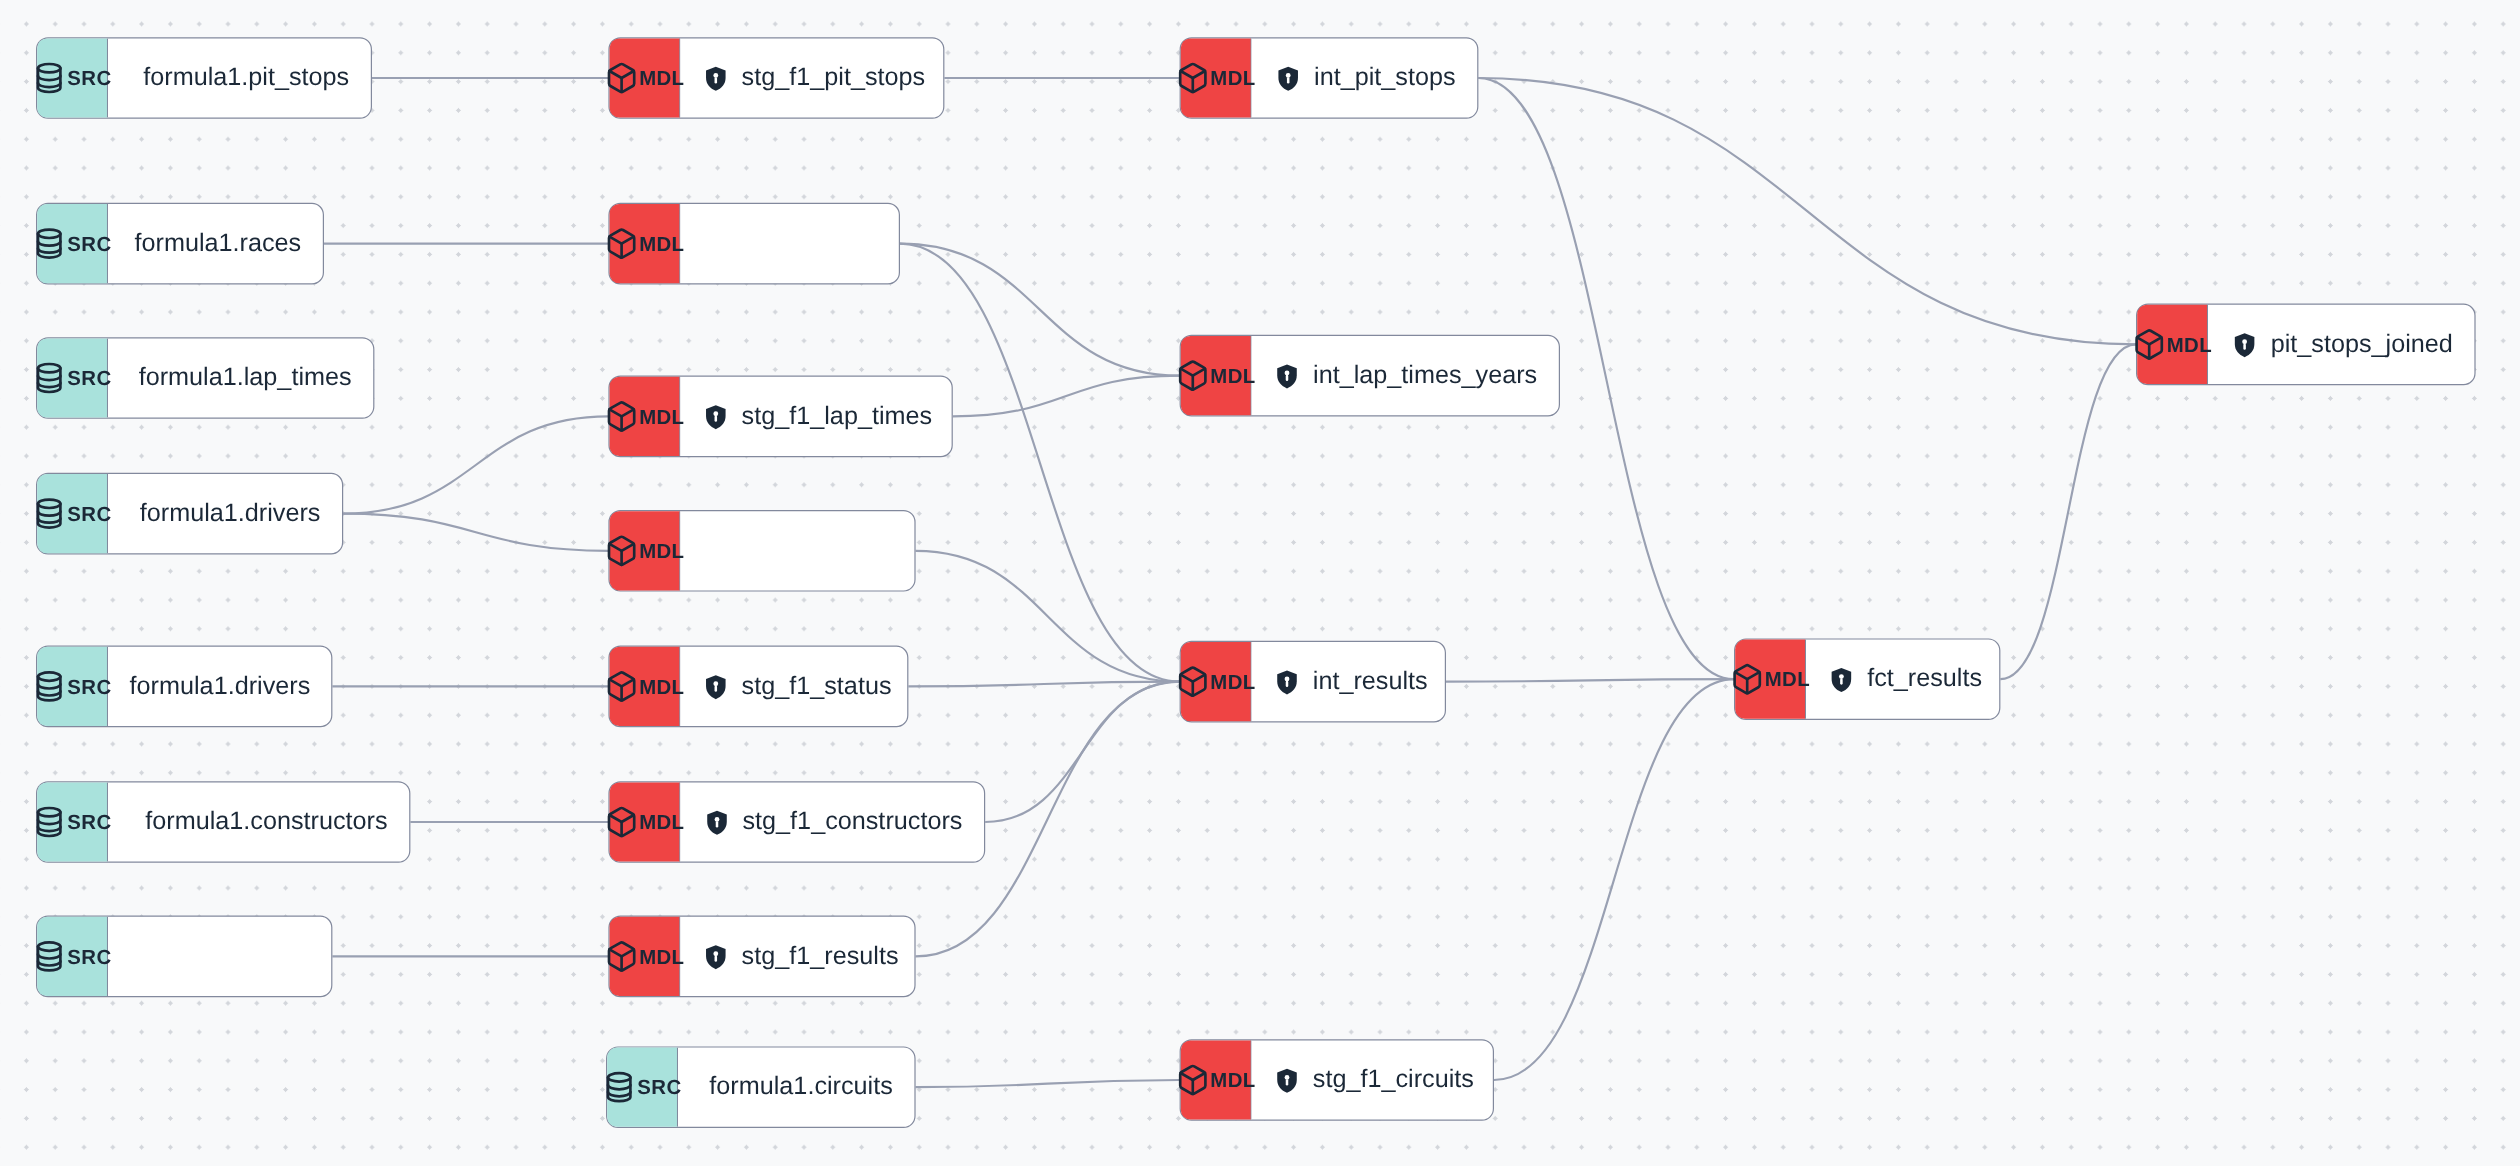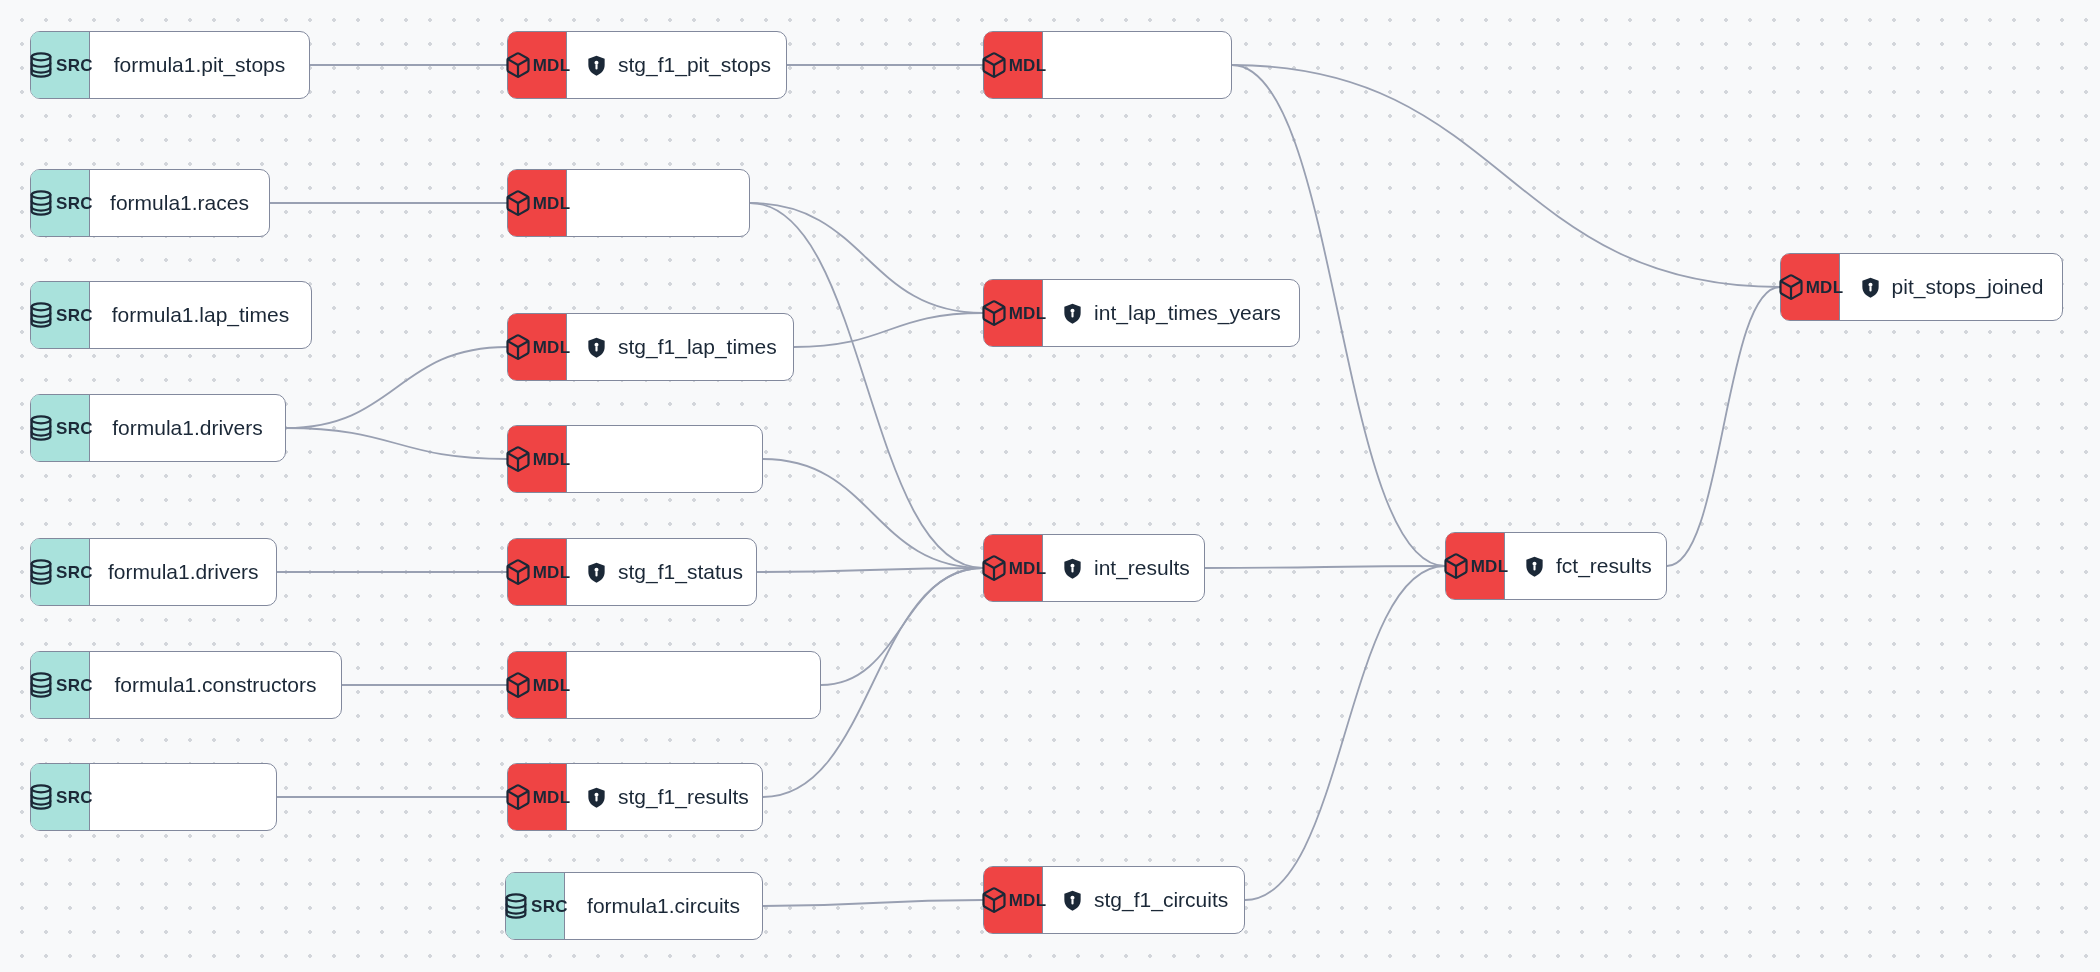"formula1.pit_stops" .body { justify-content: center -> flex-end }
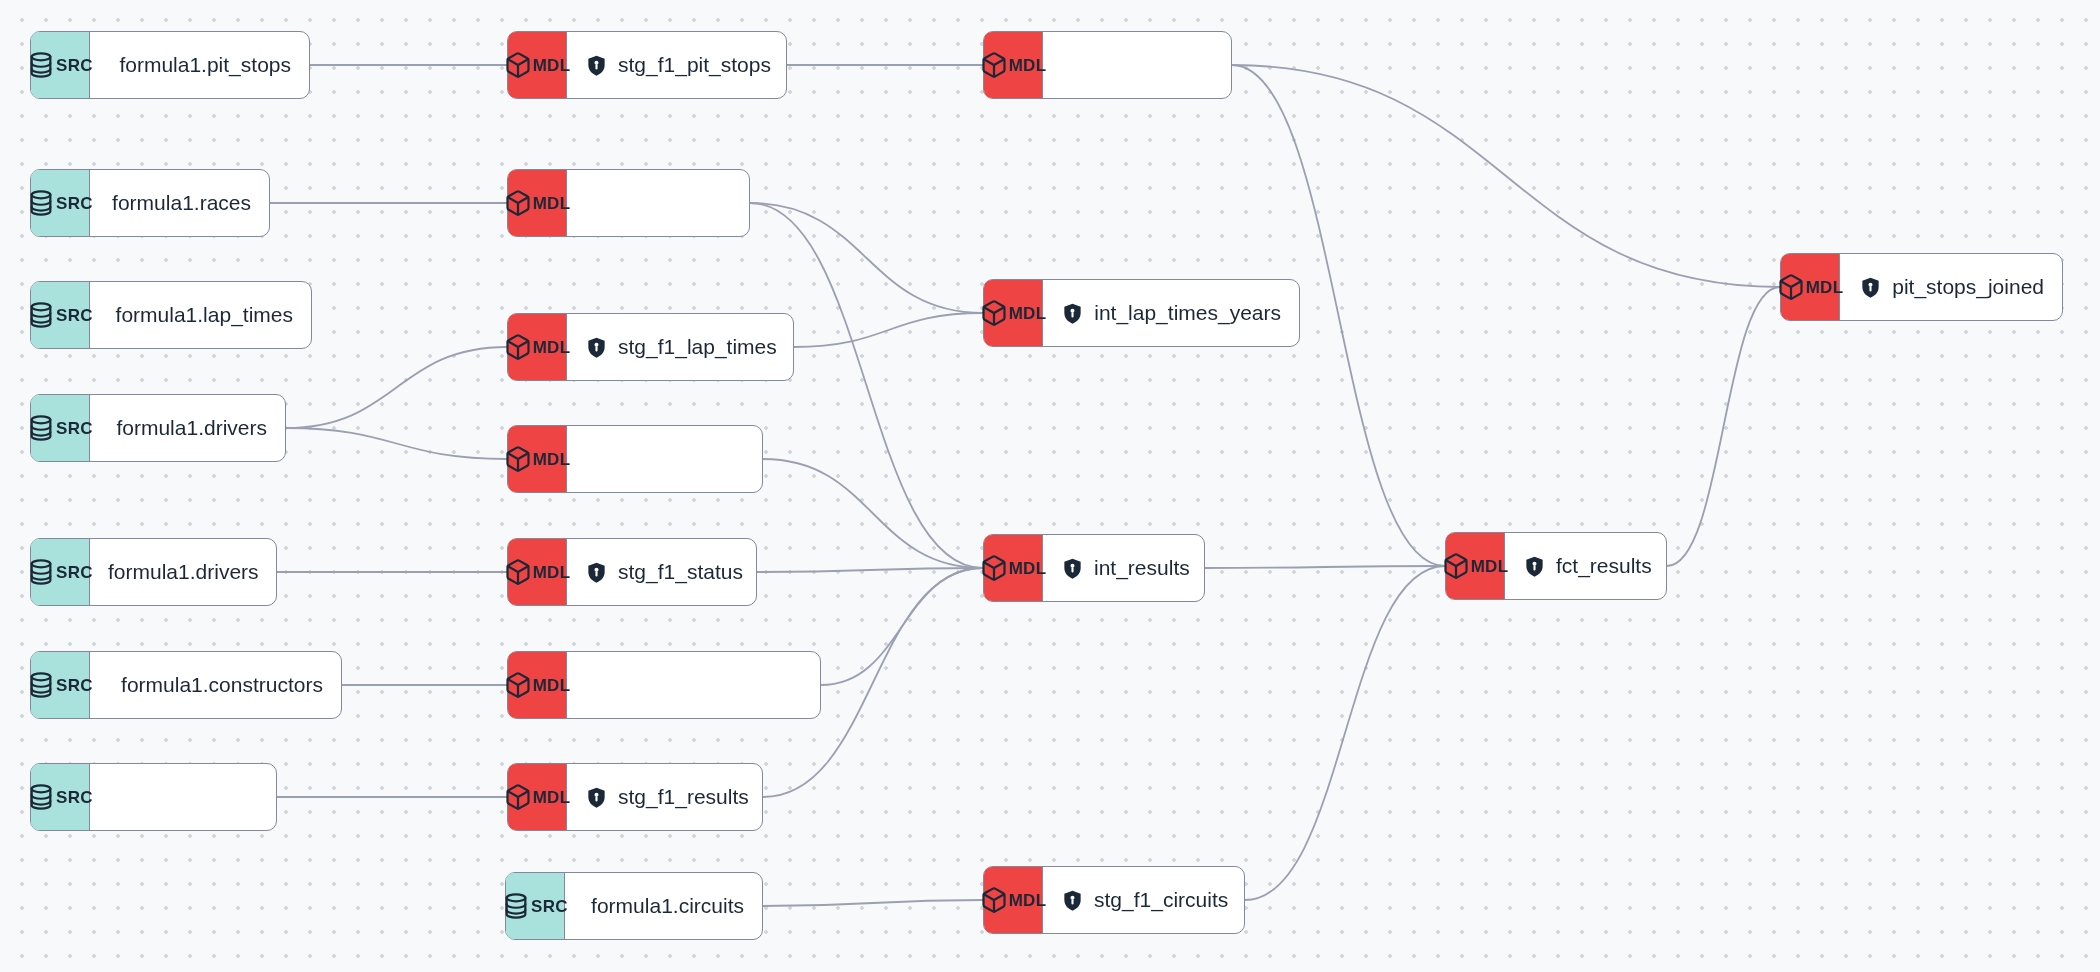"int_pit_stops" div.body { html: none -> <div> <span> <svg> <path></path> <circle></circle> <rect></rect> </svg> </span> <span>int_pit_stops</span> </div> }
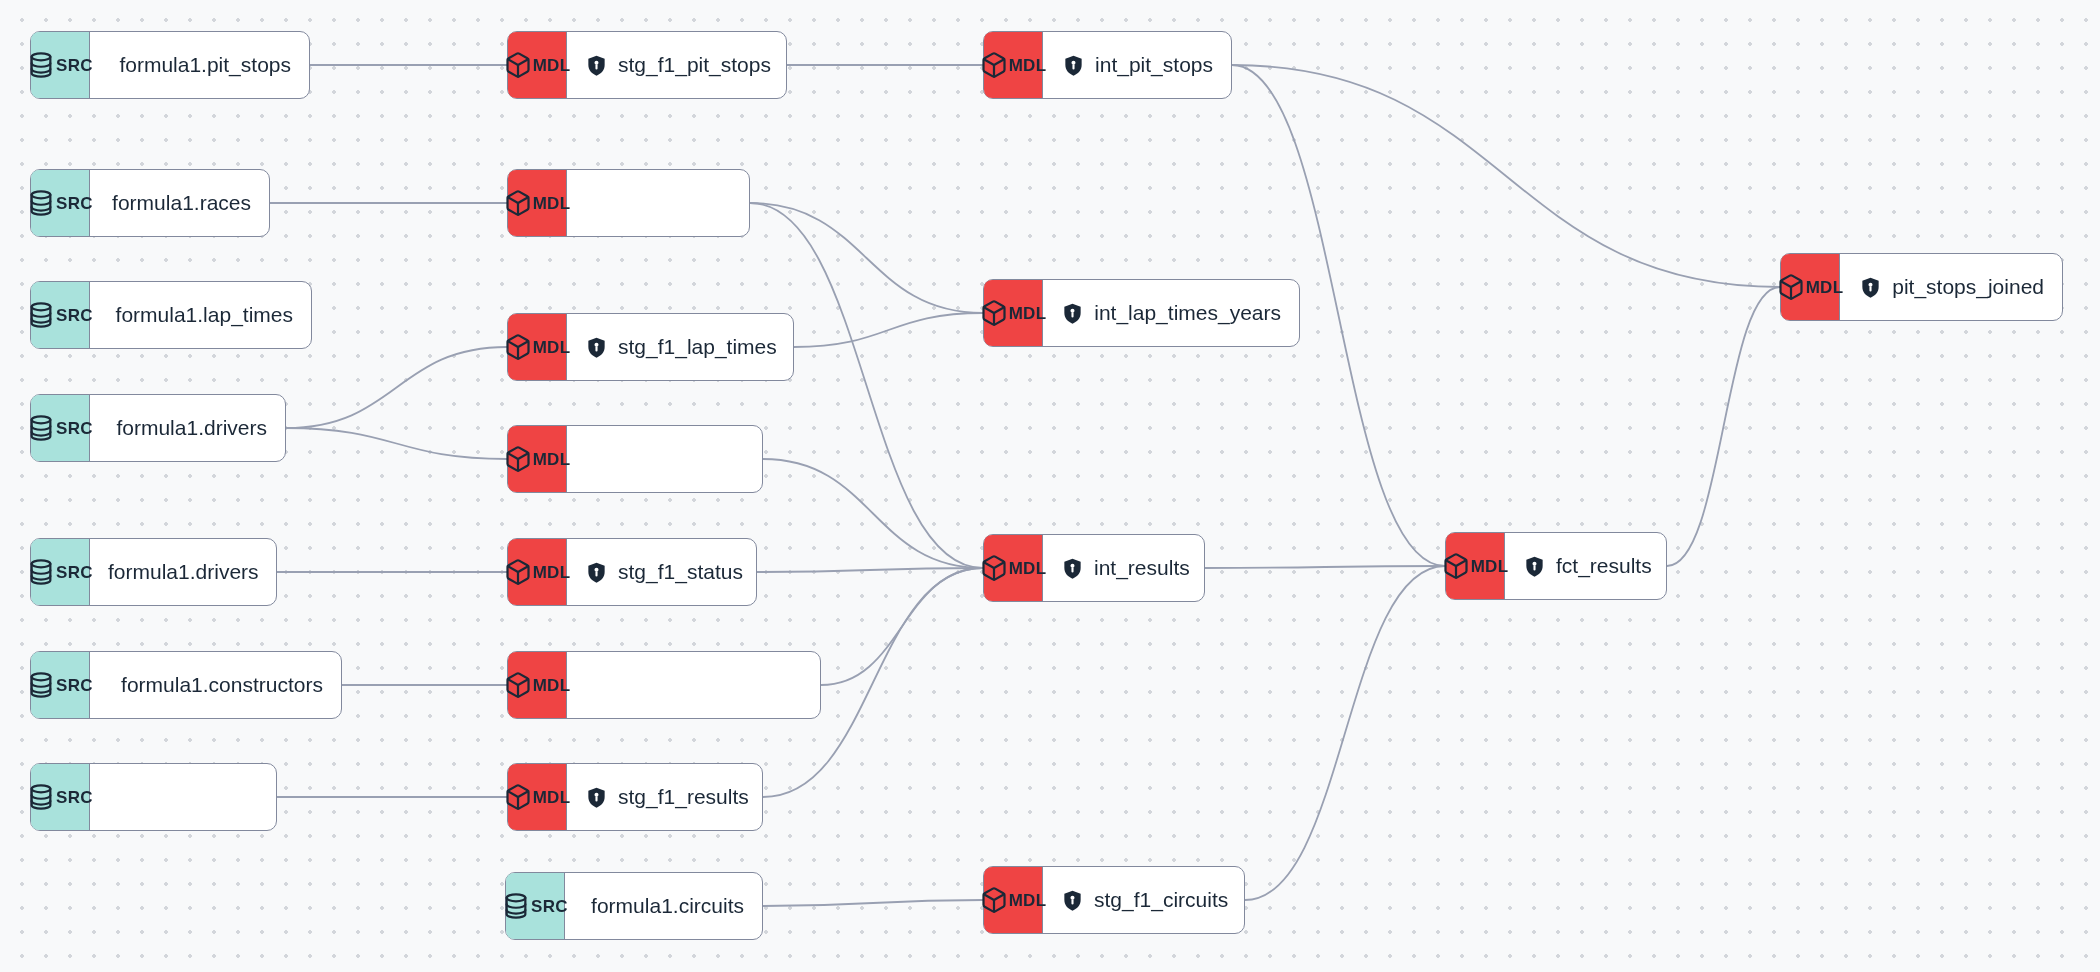"stg_f1_constructors" div.body { html: none -> <div> <span> <svg> <path></path> <circle></circle> <rect></rect> </svg> </span> <span>stg_f1_constructors</span> </div> }
